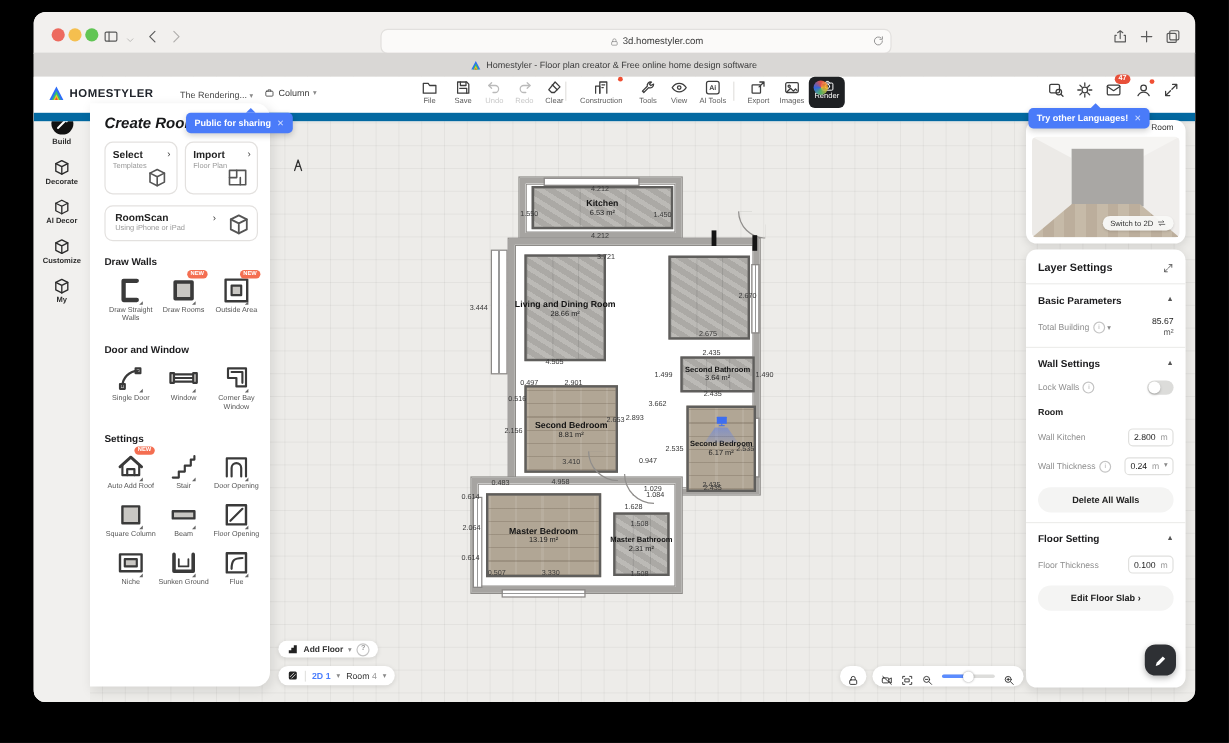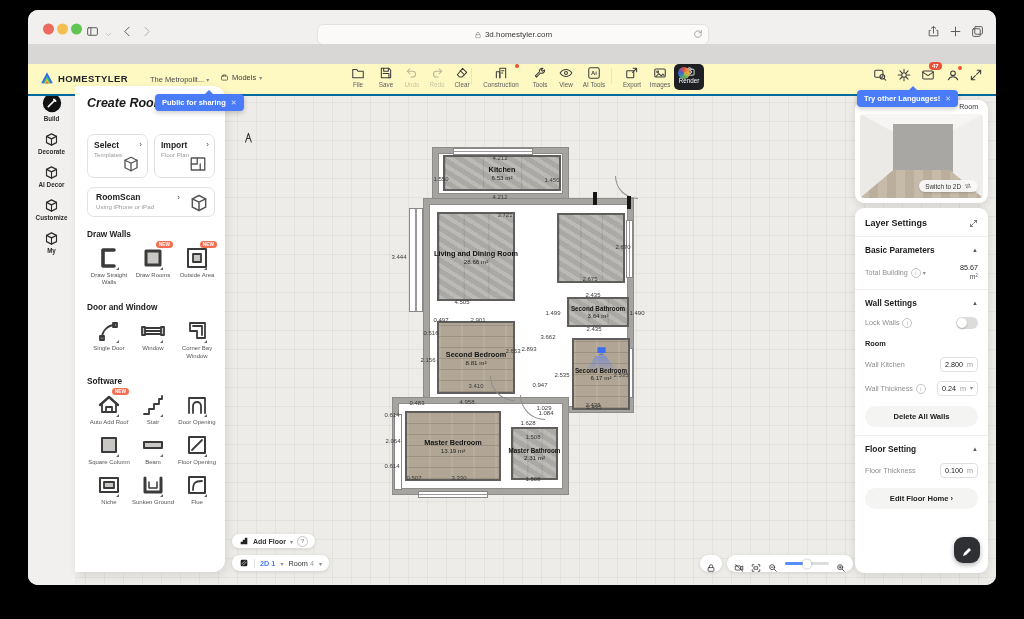"3d.homestyler.com" #urlbar { padding-left: none -> 34px }
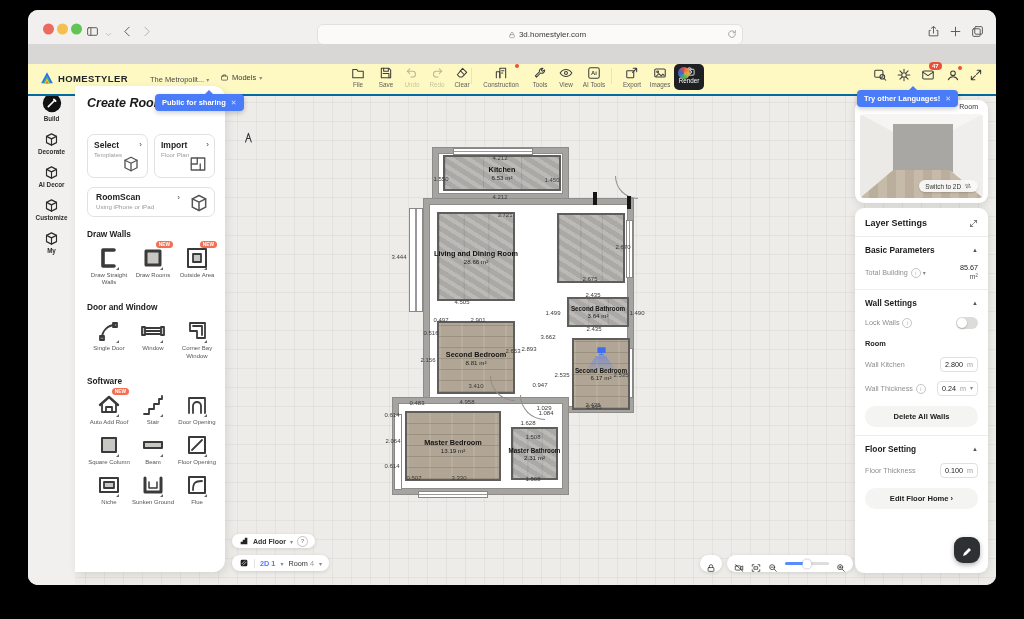"Homestyler - Floor plan creator" div.tab { html: none -> <div> <span><svg> <path></path> <path></path> <path></path> <path></path> </svg></span> <span>Homestyler - Floor plan creator &amp; Free online home design software</span> </div> }
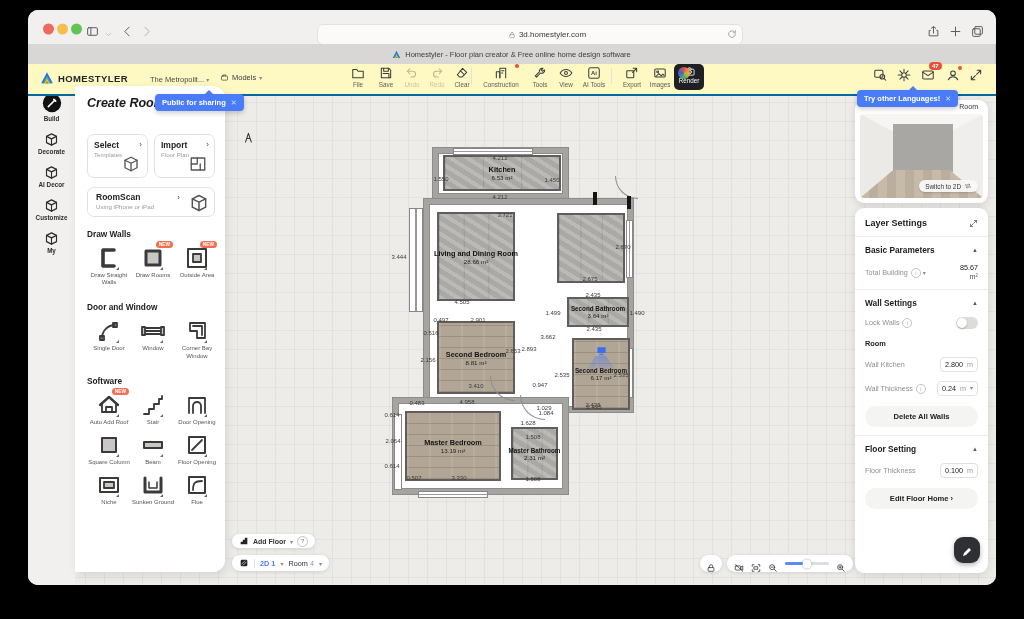"HOMESTYLER" #appheader { background: #fef9c3 -> #ffffff; border-bottom: 2px solid #0369a1 -> 7px solid #0369a1 }
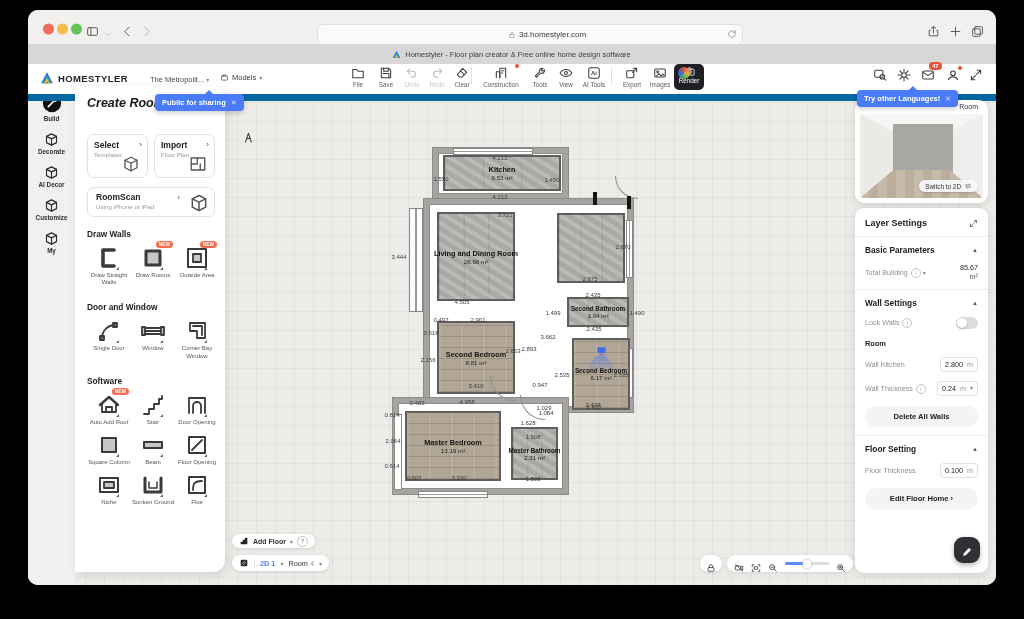"The Metropolit..." span { text: Metropolit -> Rendering }
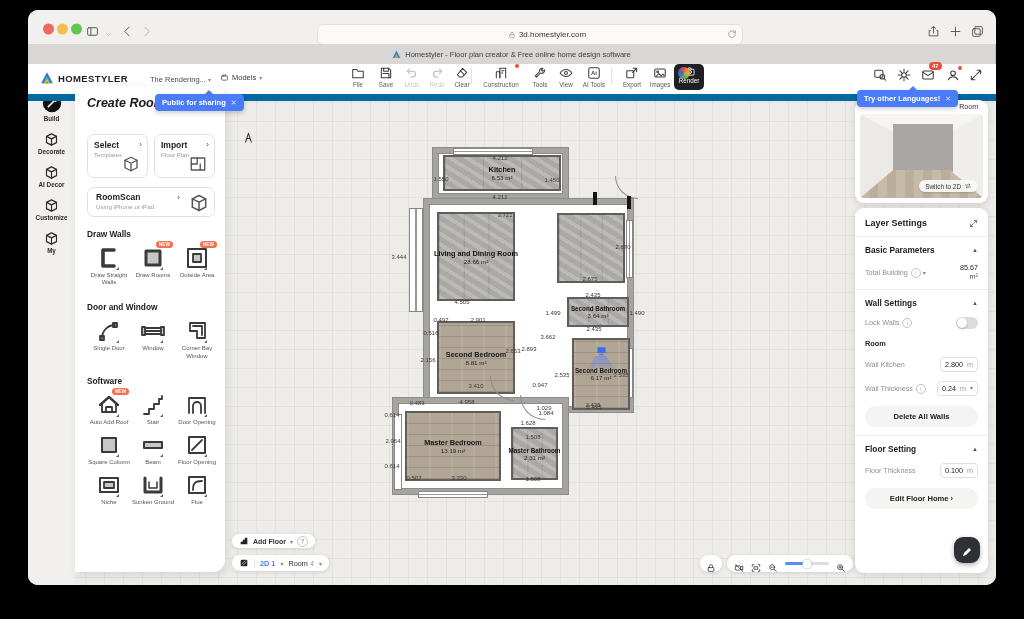"Models" span { text: Models -> Column }
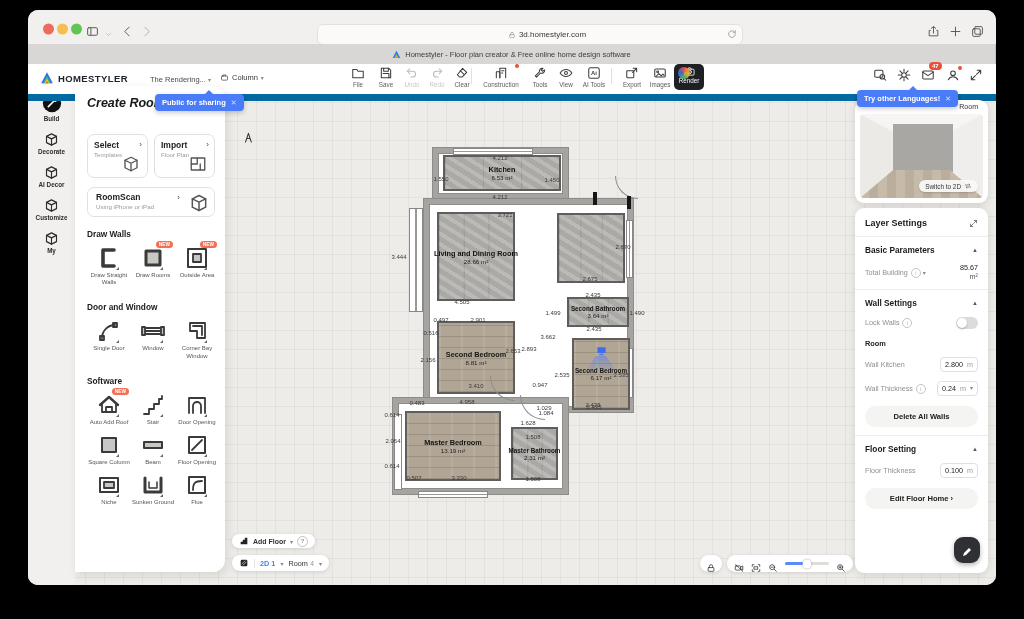"Select" #cards { margin-top: 24px -> 8px }
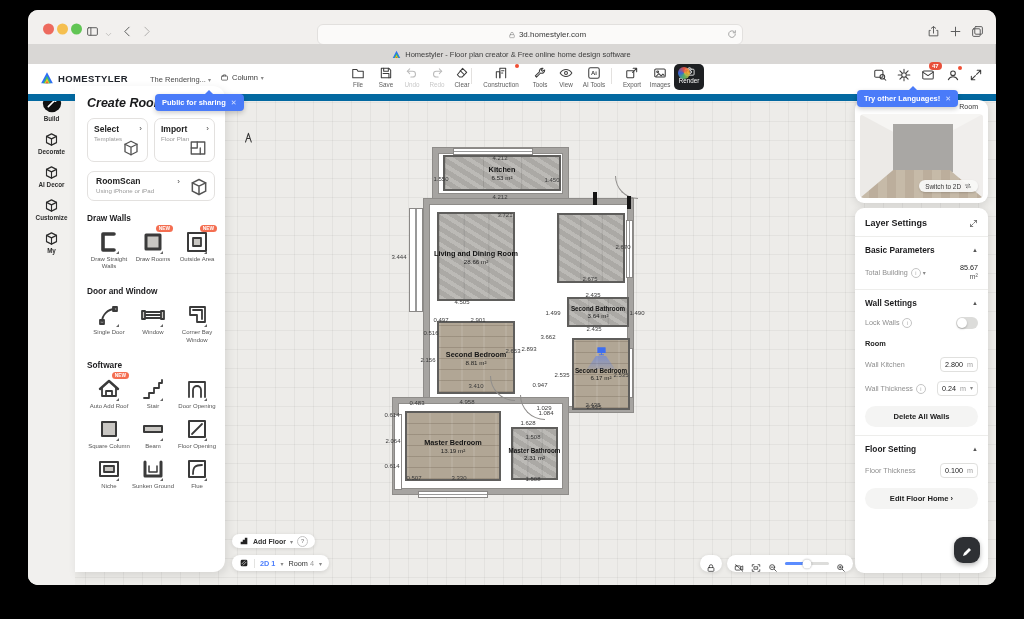"Living and Dining Room" div.room { width: 78px -> 68px }
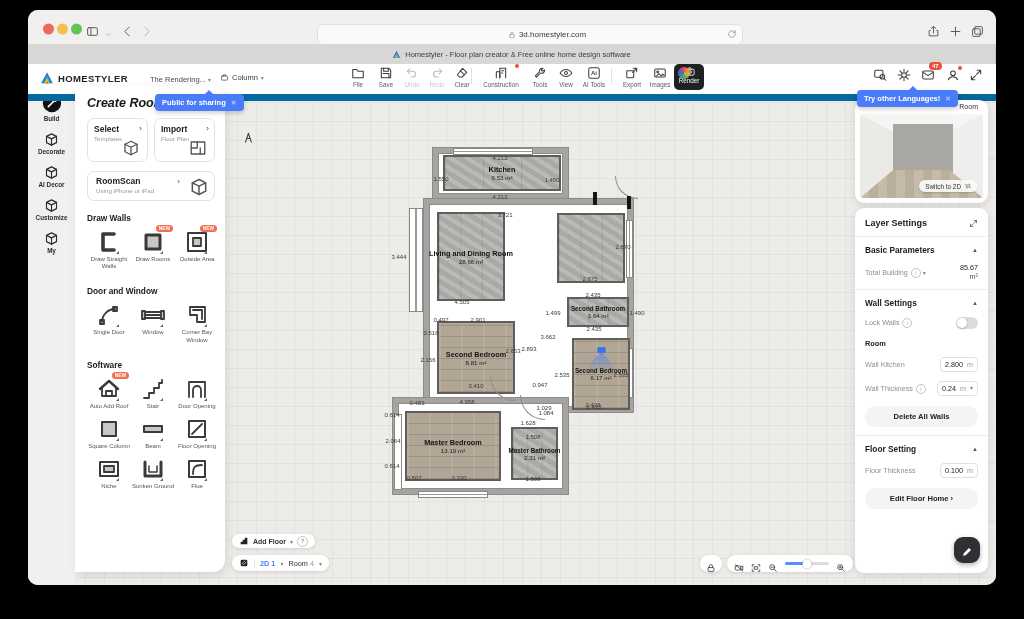"Software" div.sec-title { text: Software -> Settings }
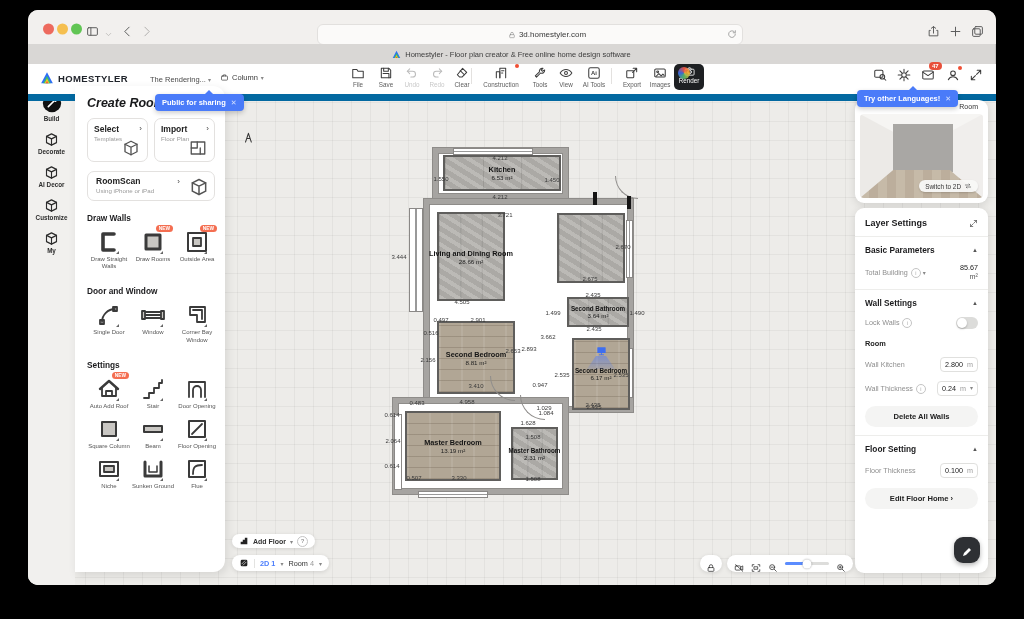"Edit Floor Home ›" div.pill-btn { text: Home -> Slab }
